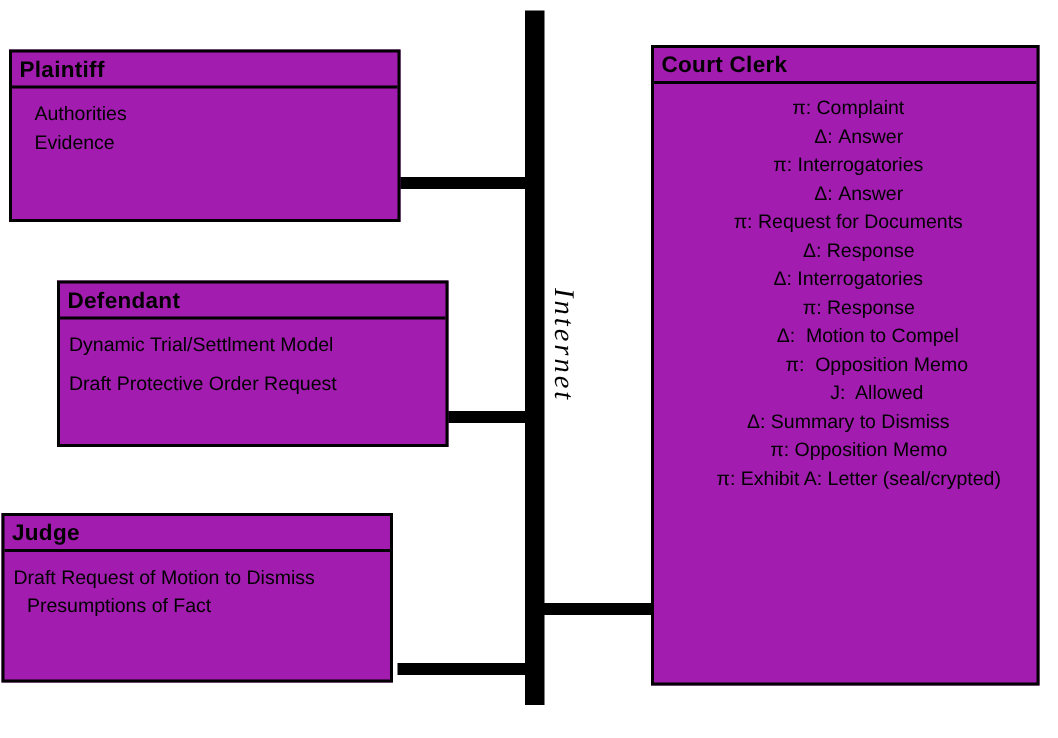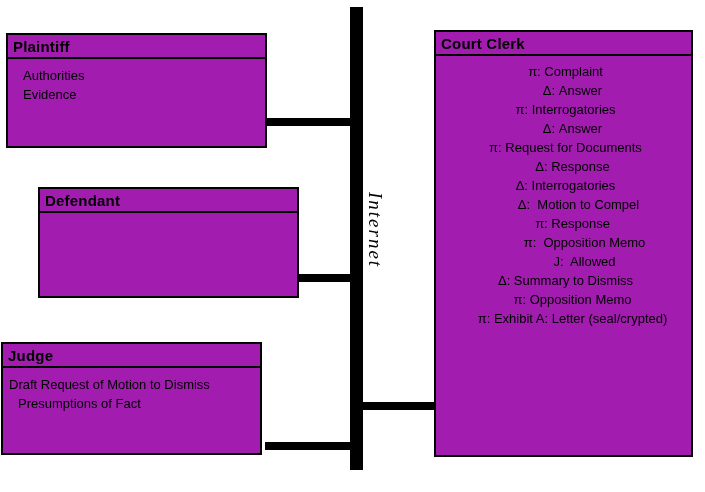"Dynamic Trial/Settlment Model" div.node-body { html: none -> <div> <div>Dynamic Trial/Settlment Model</div> <div>Draft Protective Order Request</div> </div> }
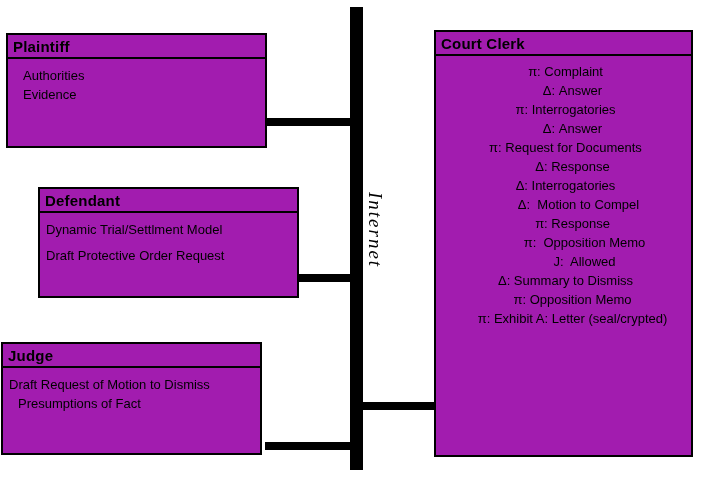"Δ: Motion to Compel" div.line { order: before "π: Response" -> after "π: Response" }
